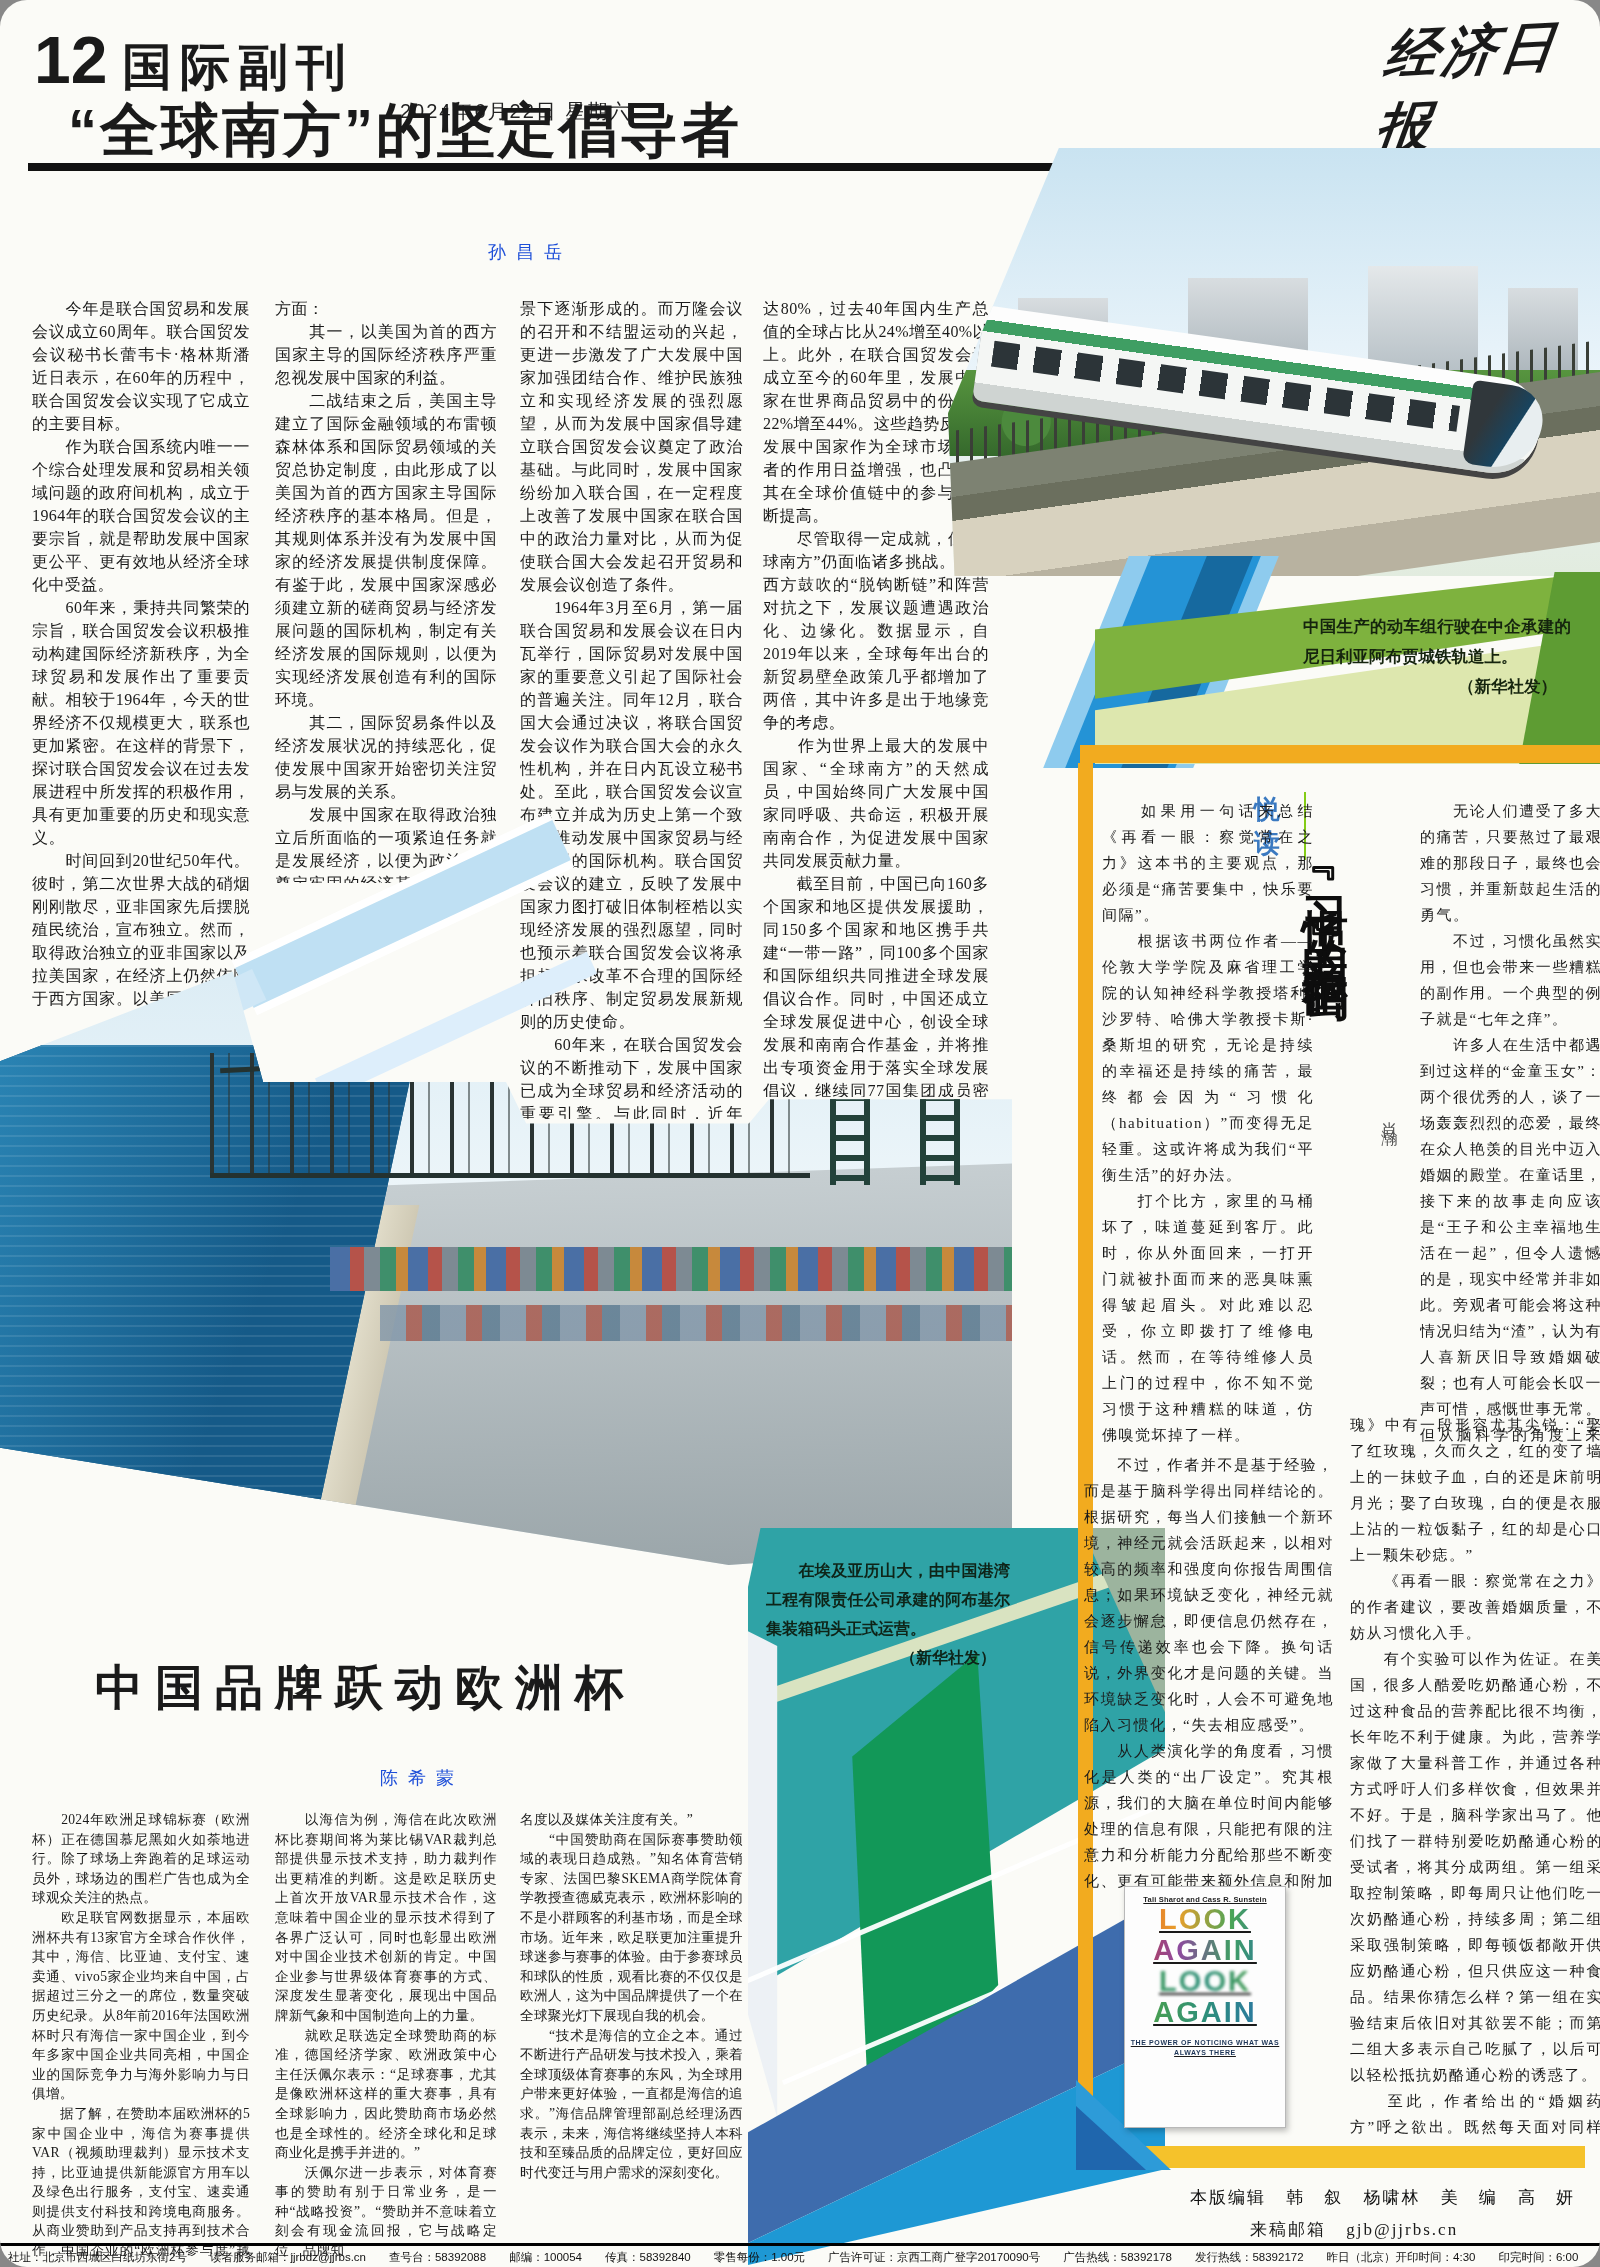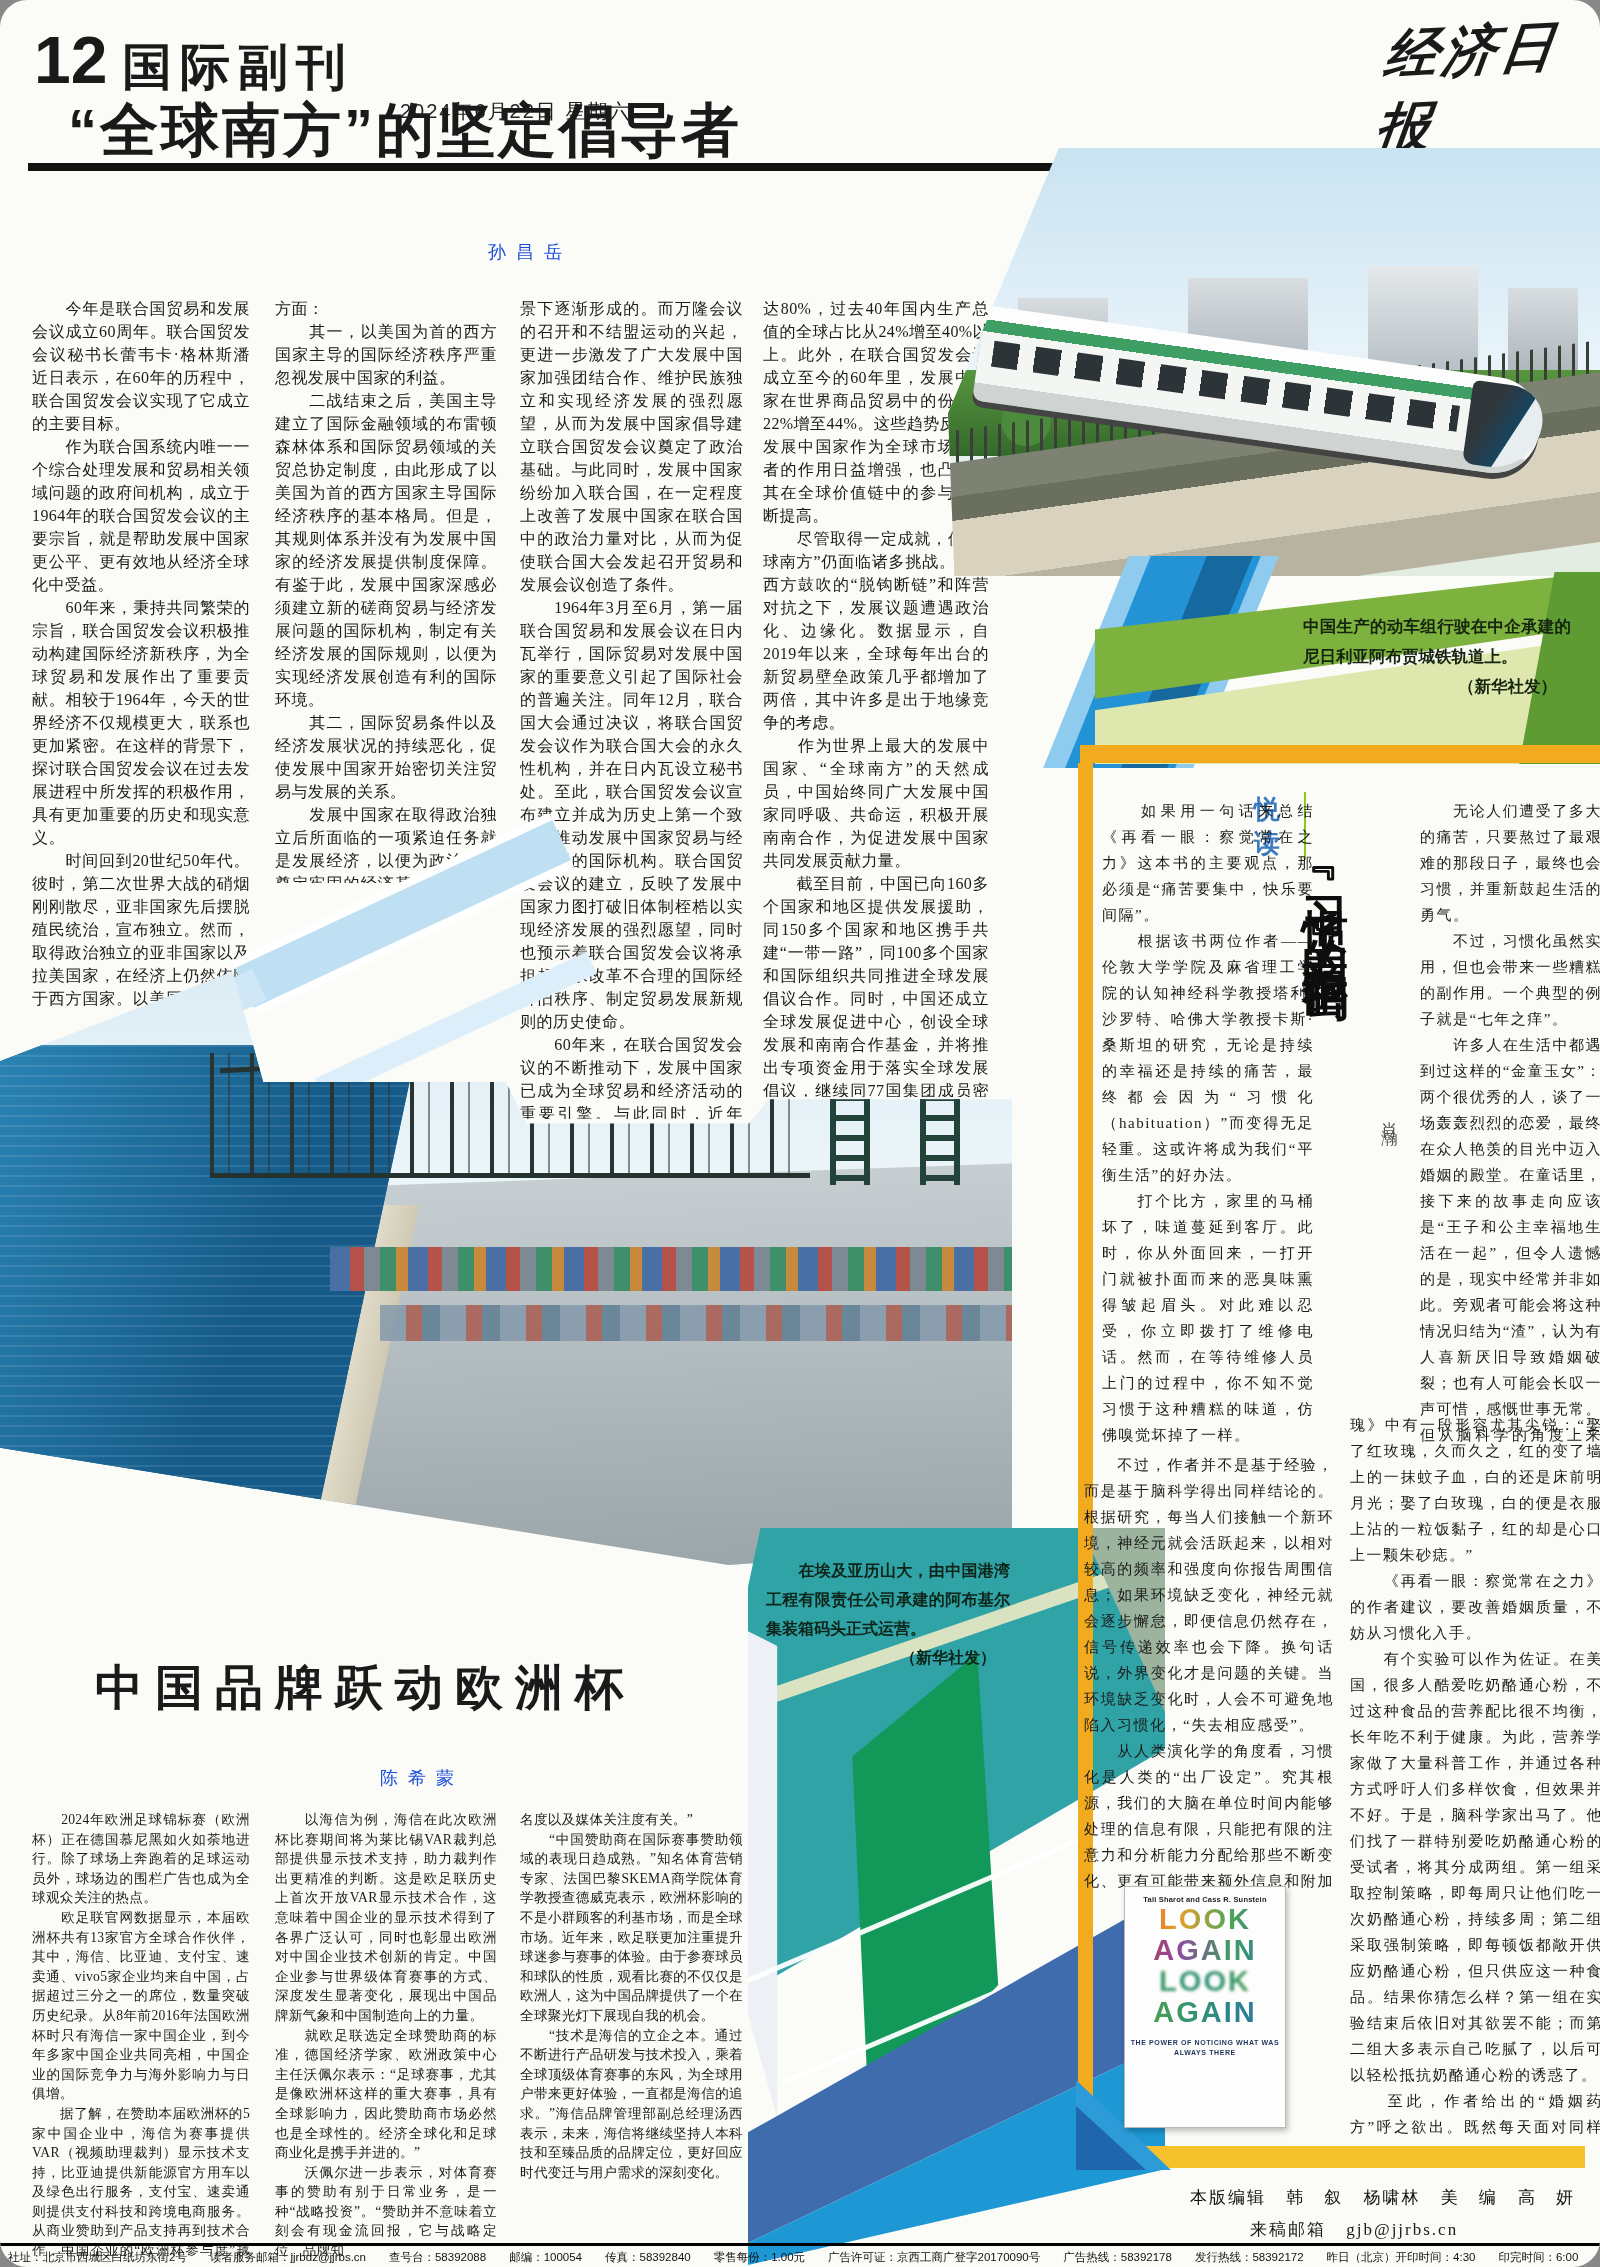"Tali Sharot and Cass R." .book { text-decoration: none -> underline }
